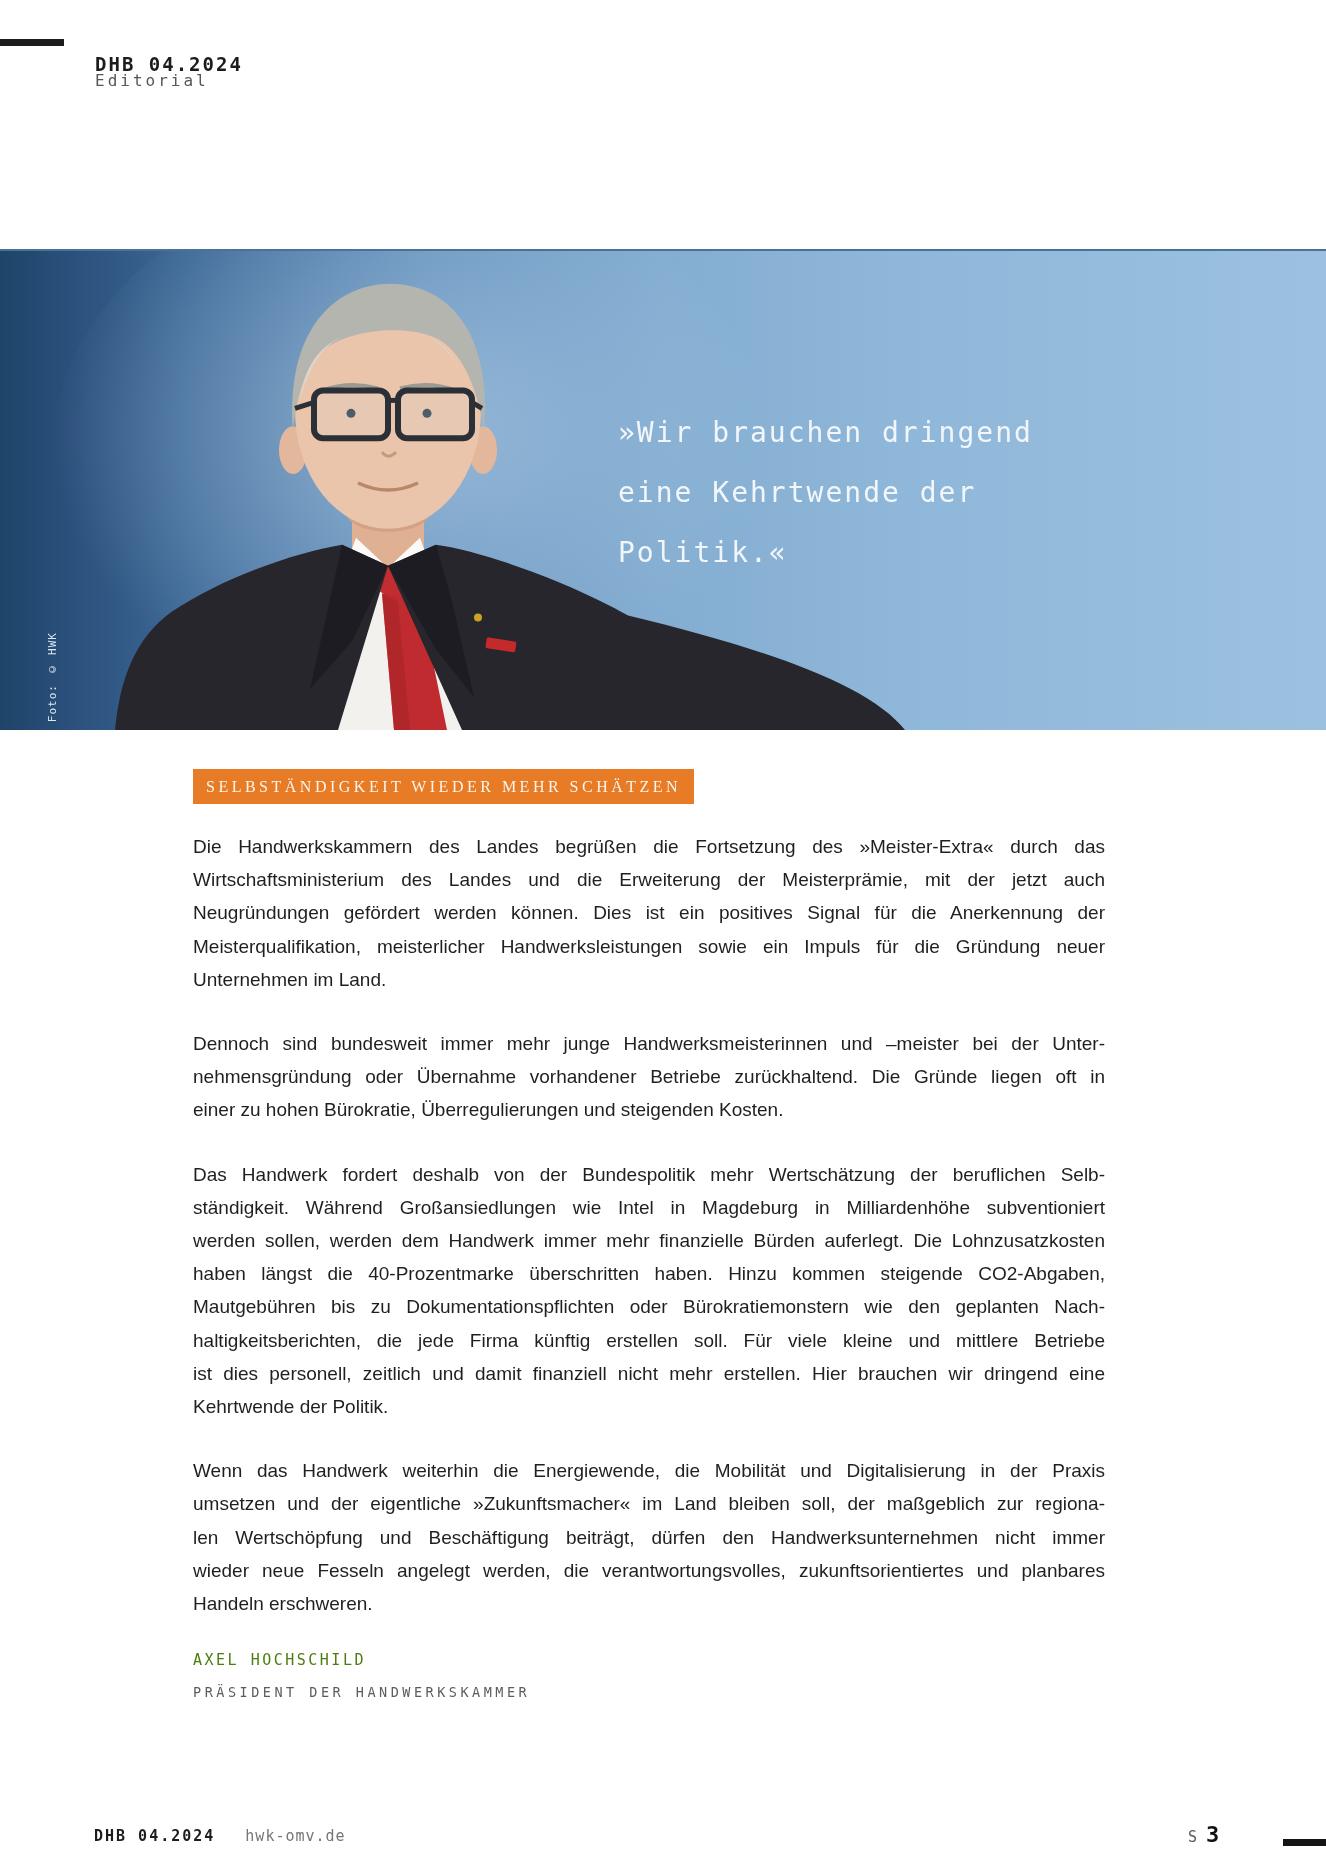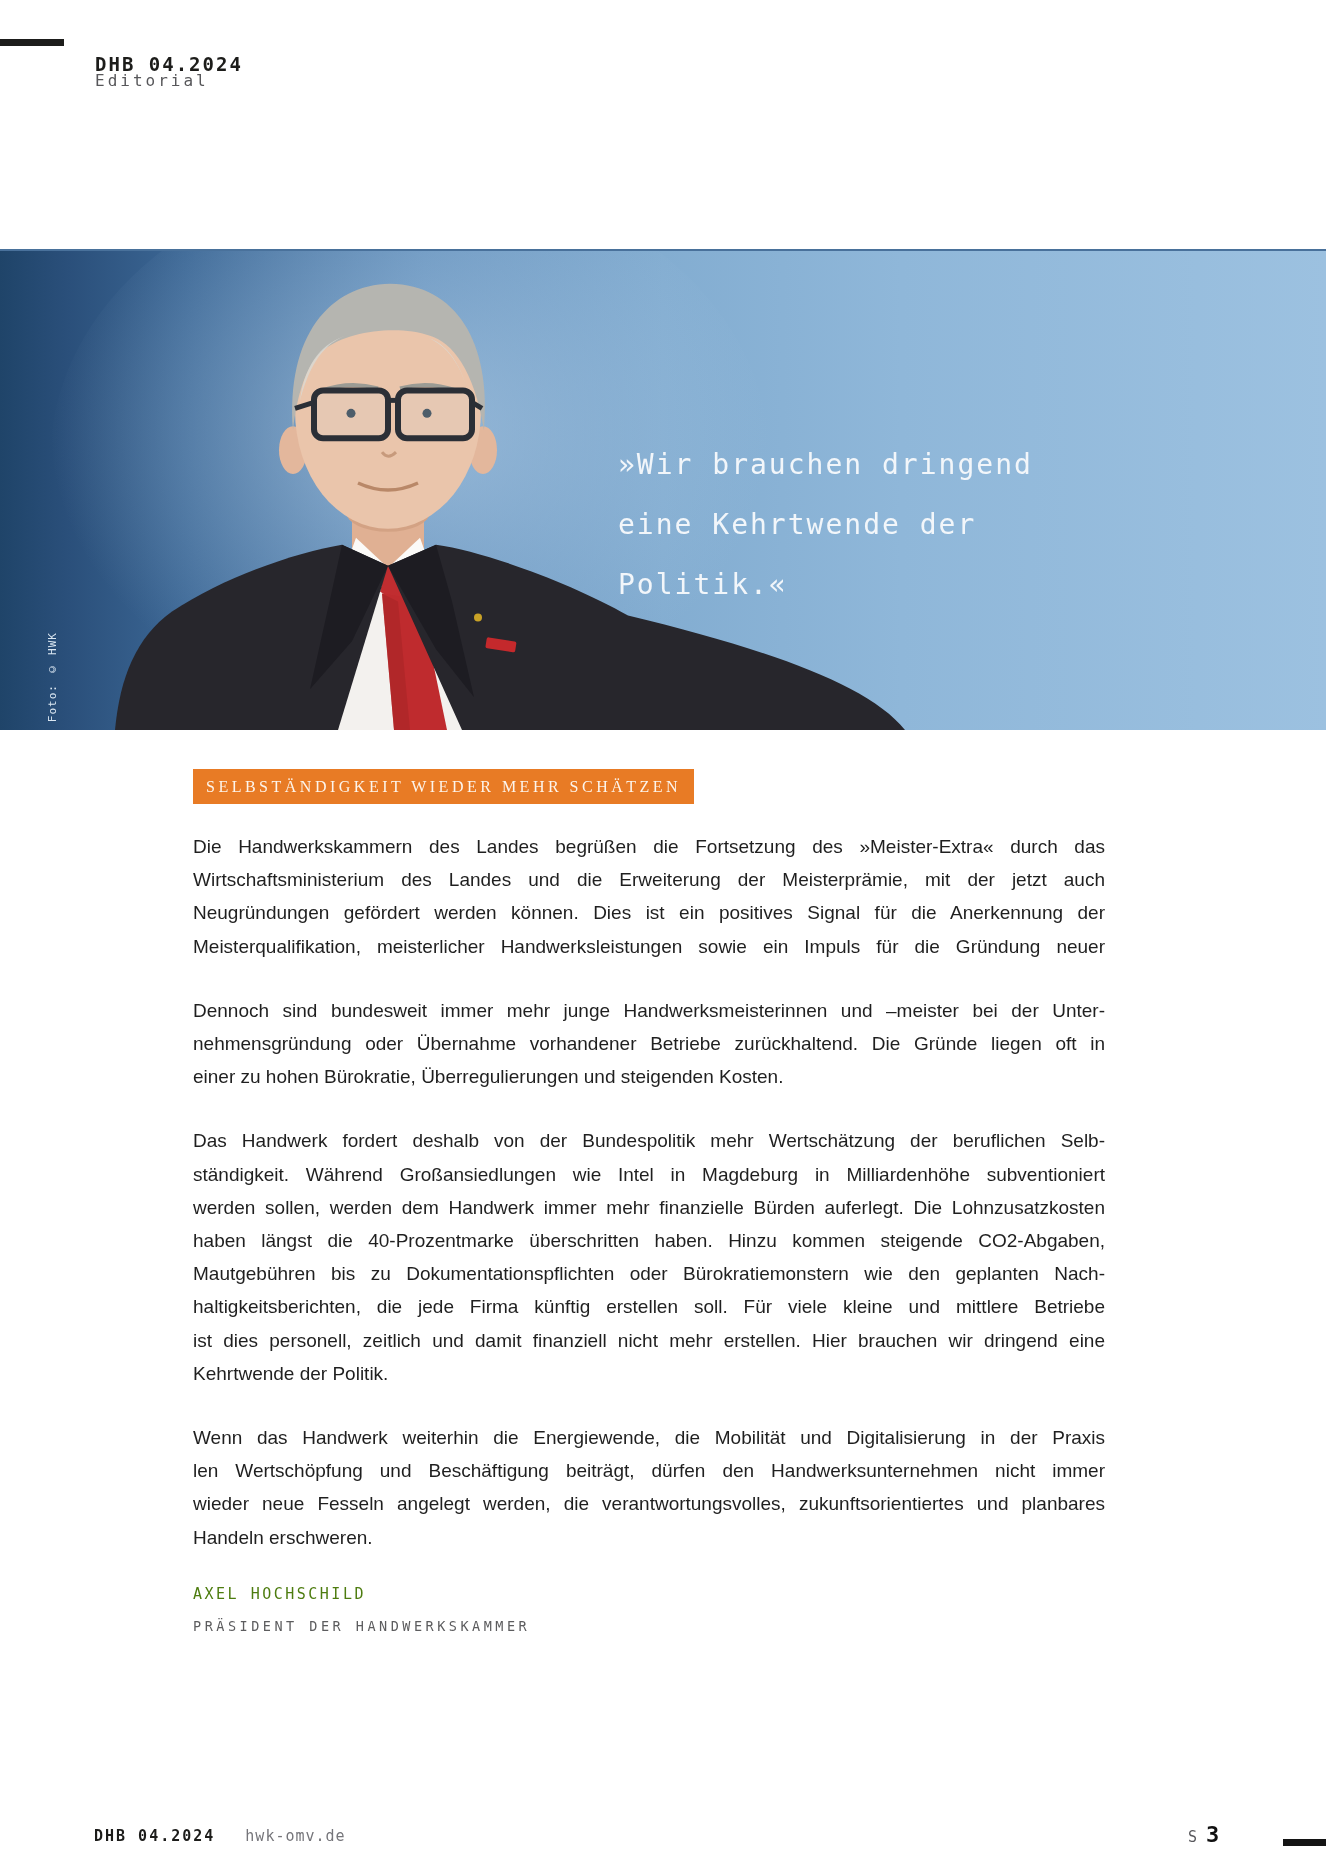"»Wir brauchen dringend" .quote { top: 184px -> 152px }
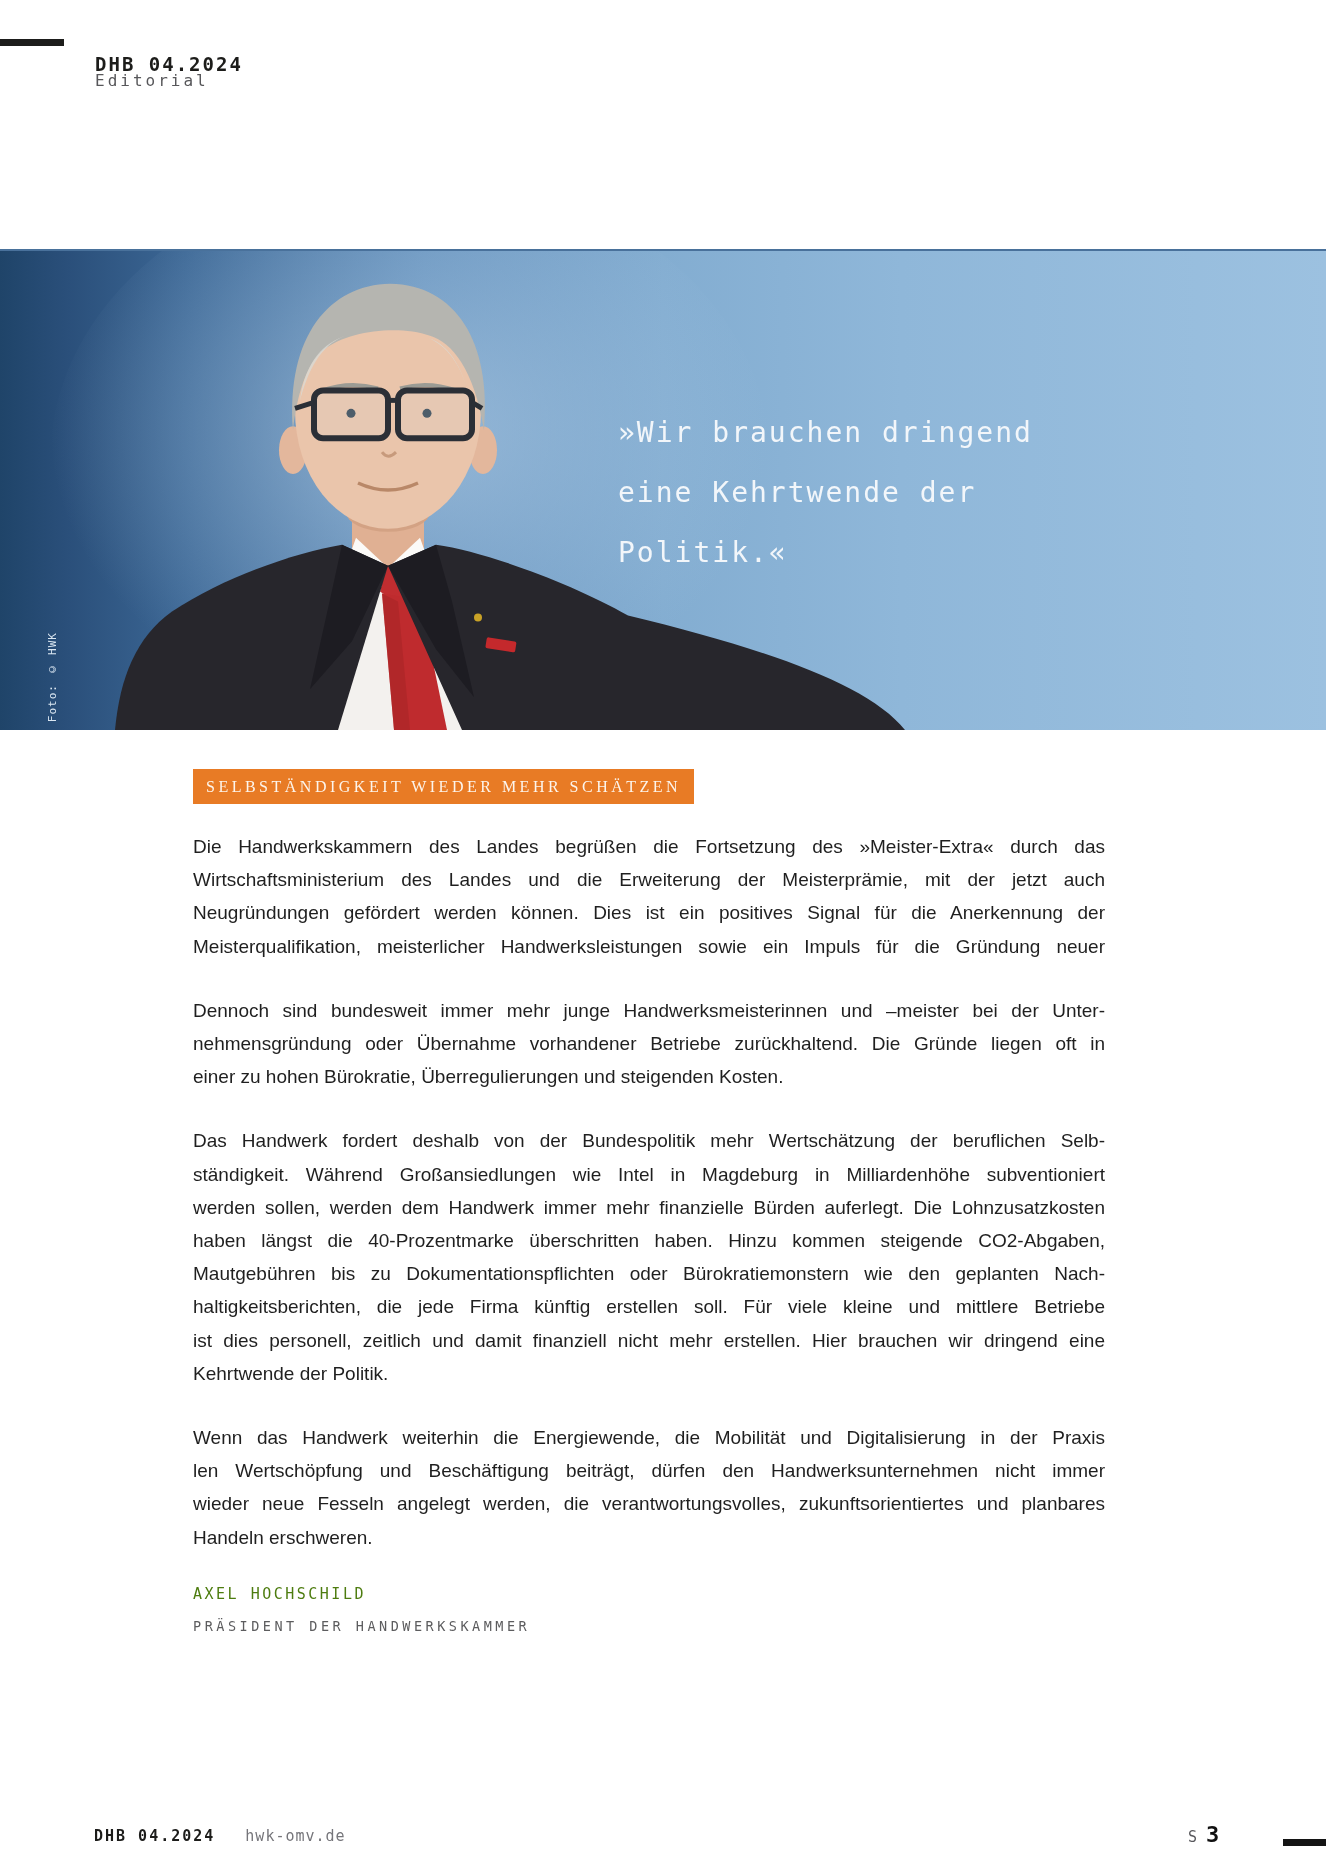"Unternehmen im Land." div.line { html: none -> <div>Unternehmen im Land.</div> }
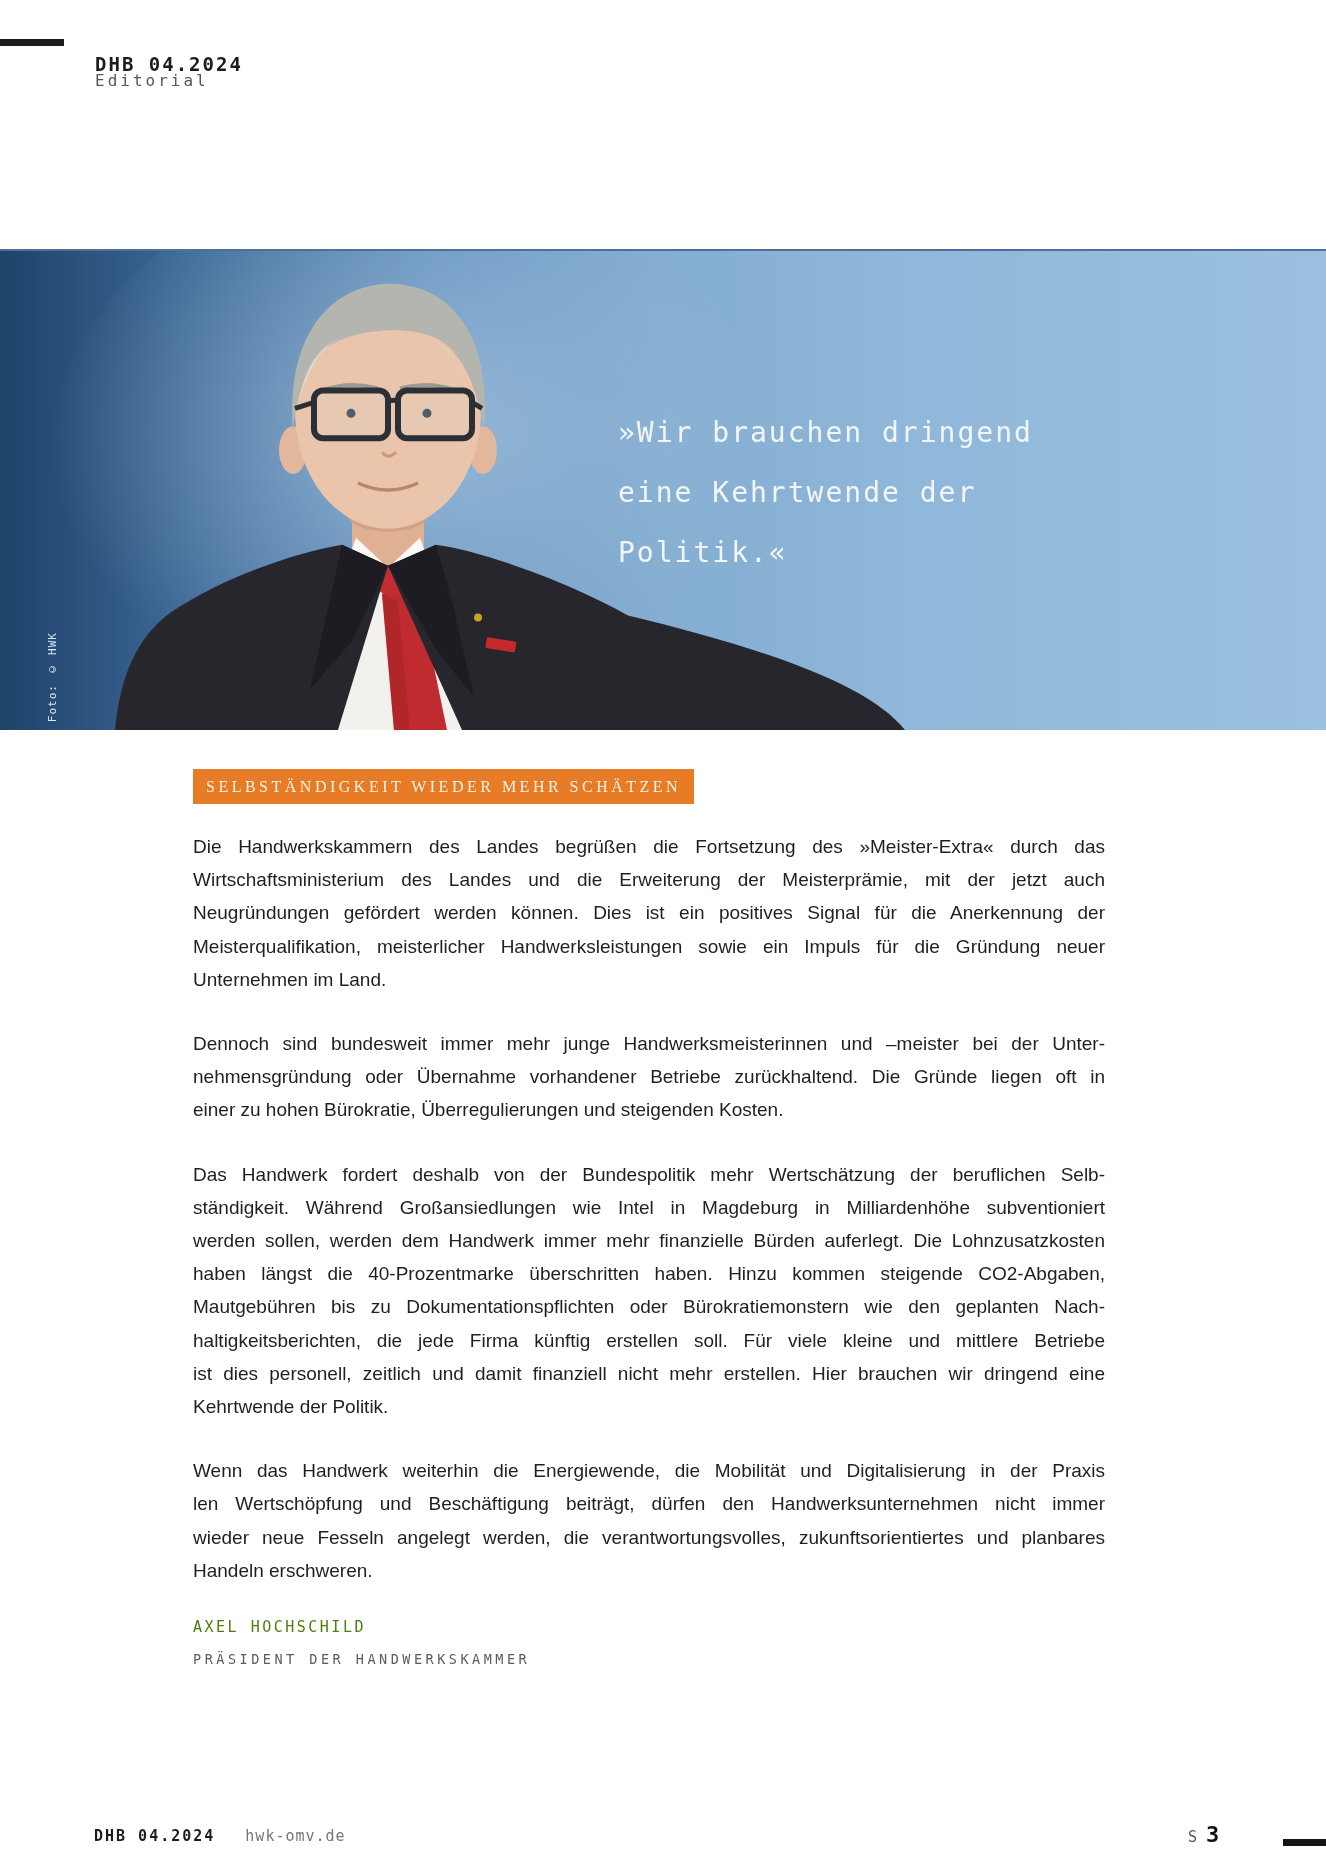"umsetzen und der eigentliche" div.line { html: none -> <div>umsetzen und der eigentliche »Zukunftsmacher« im Land bleiben soll, der maßgeblich zur regiona-</div> }
